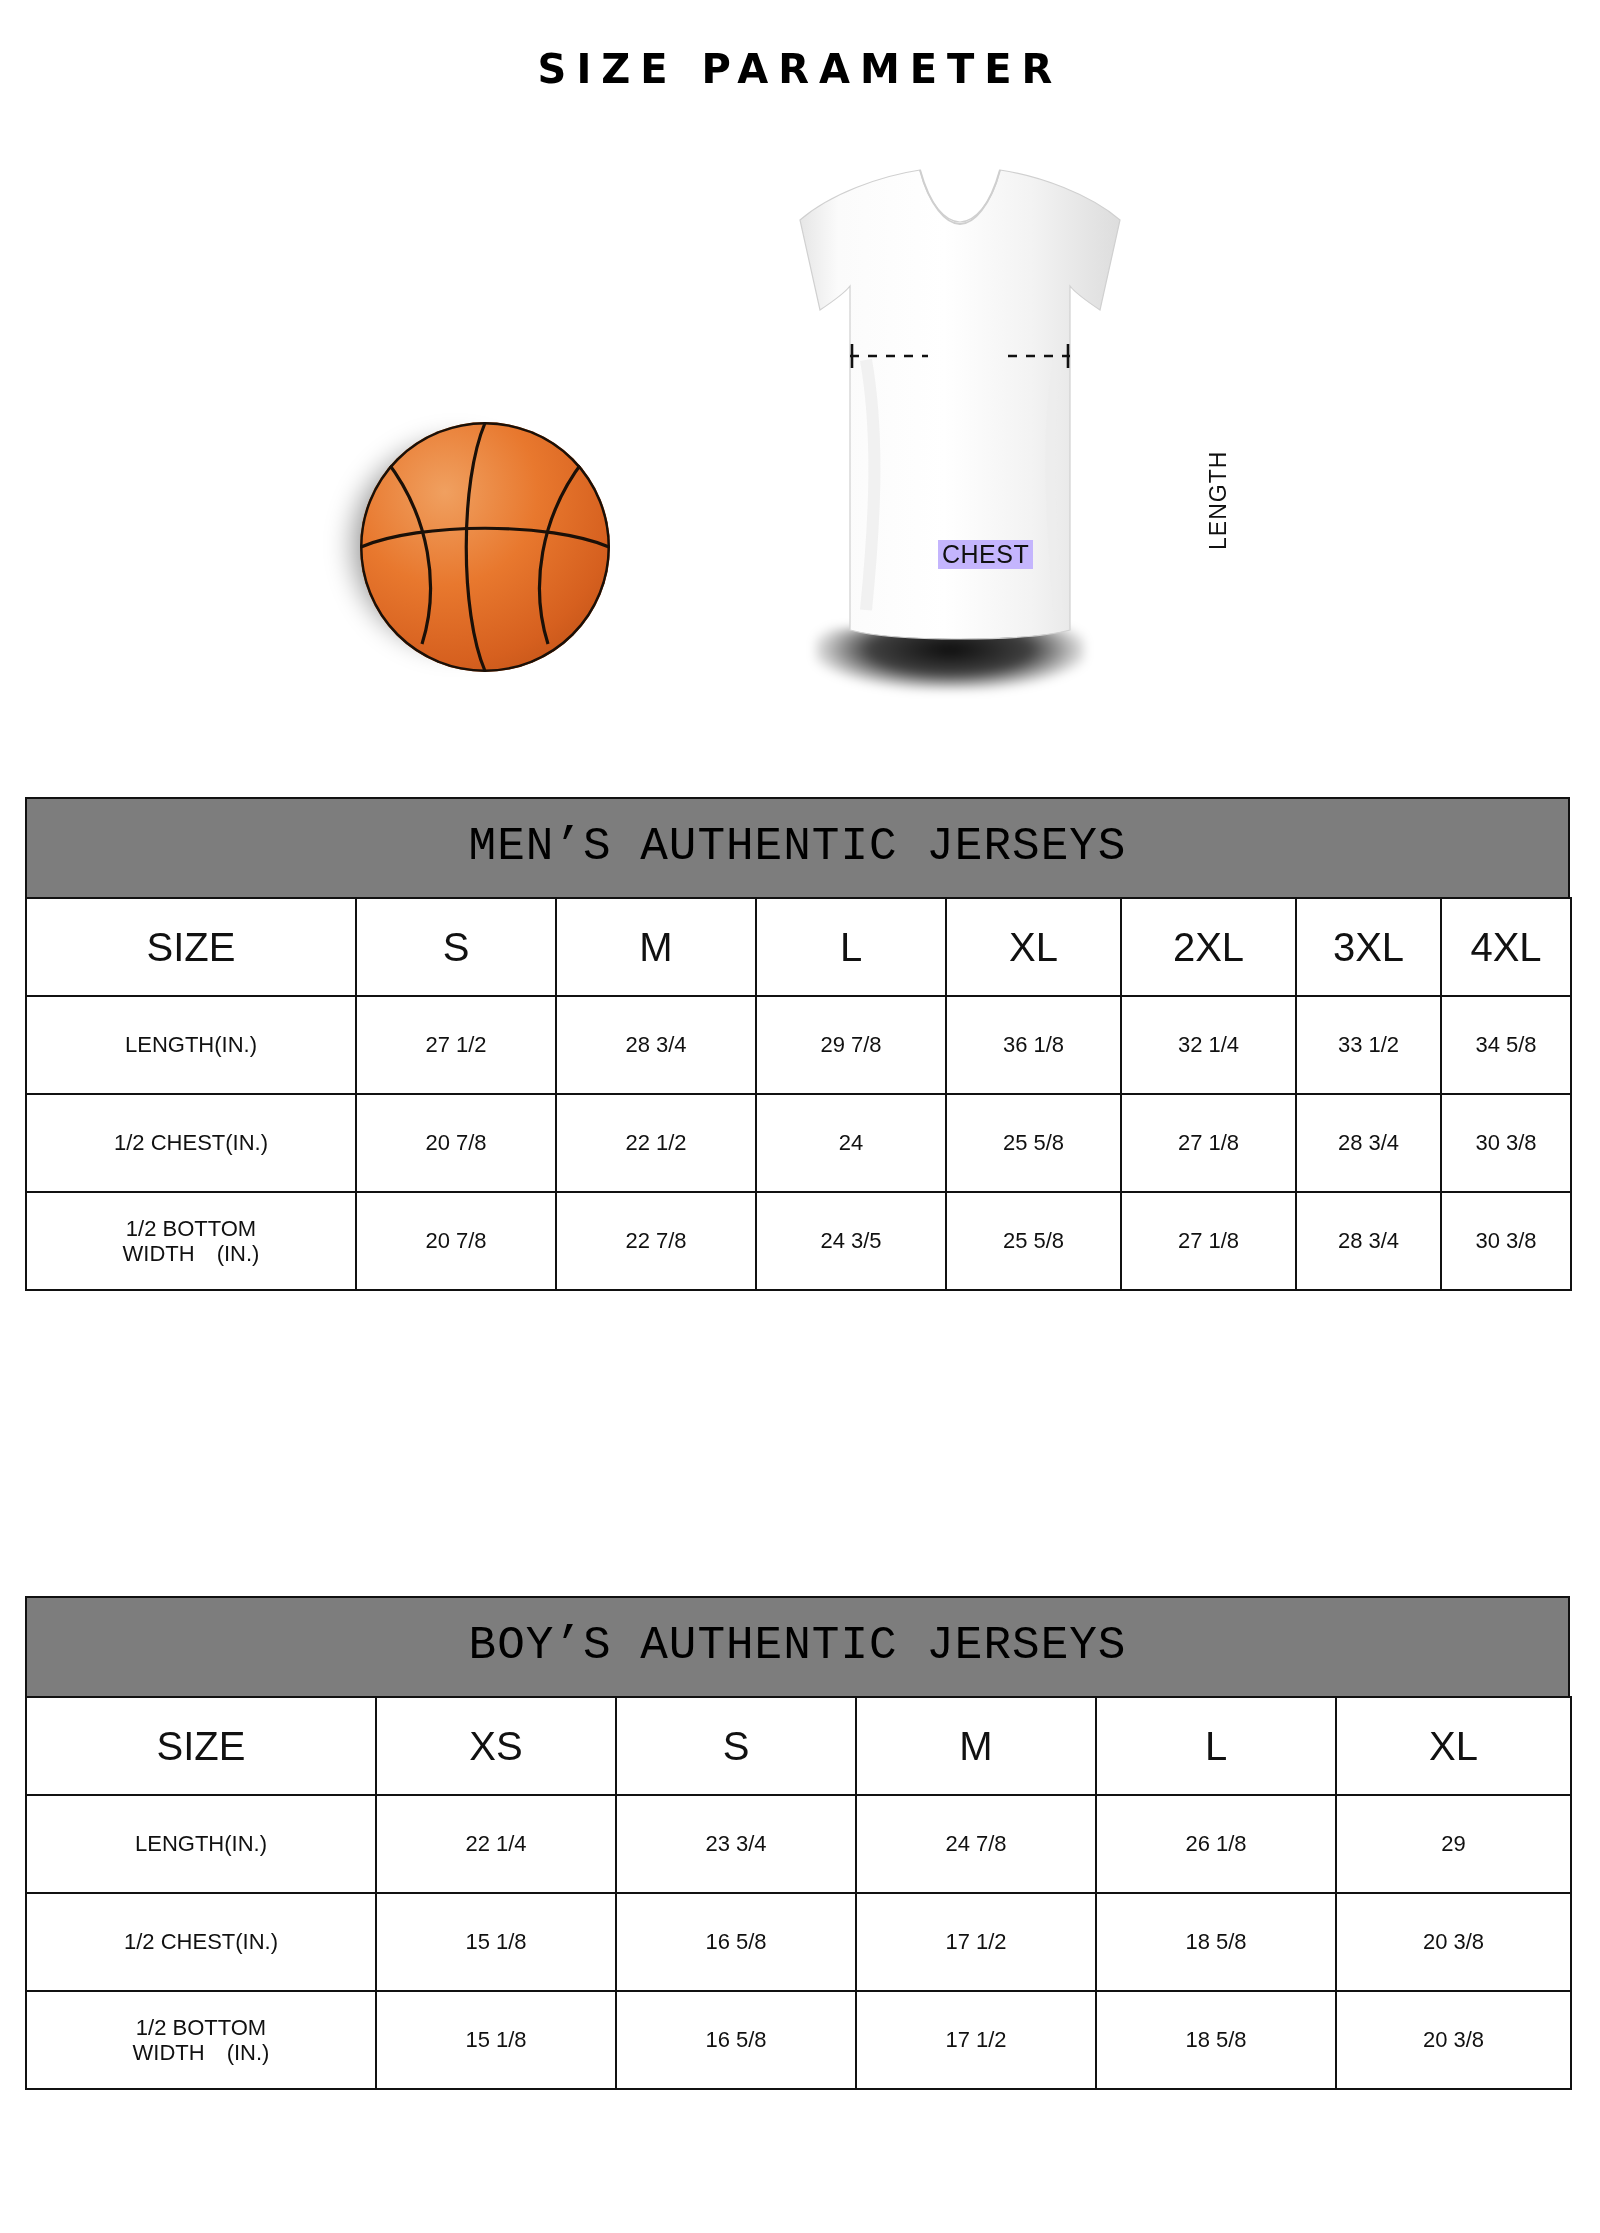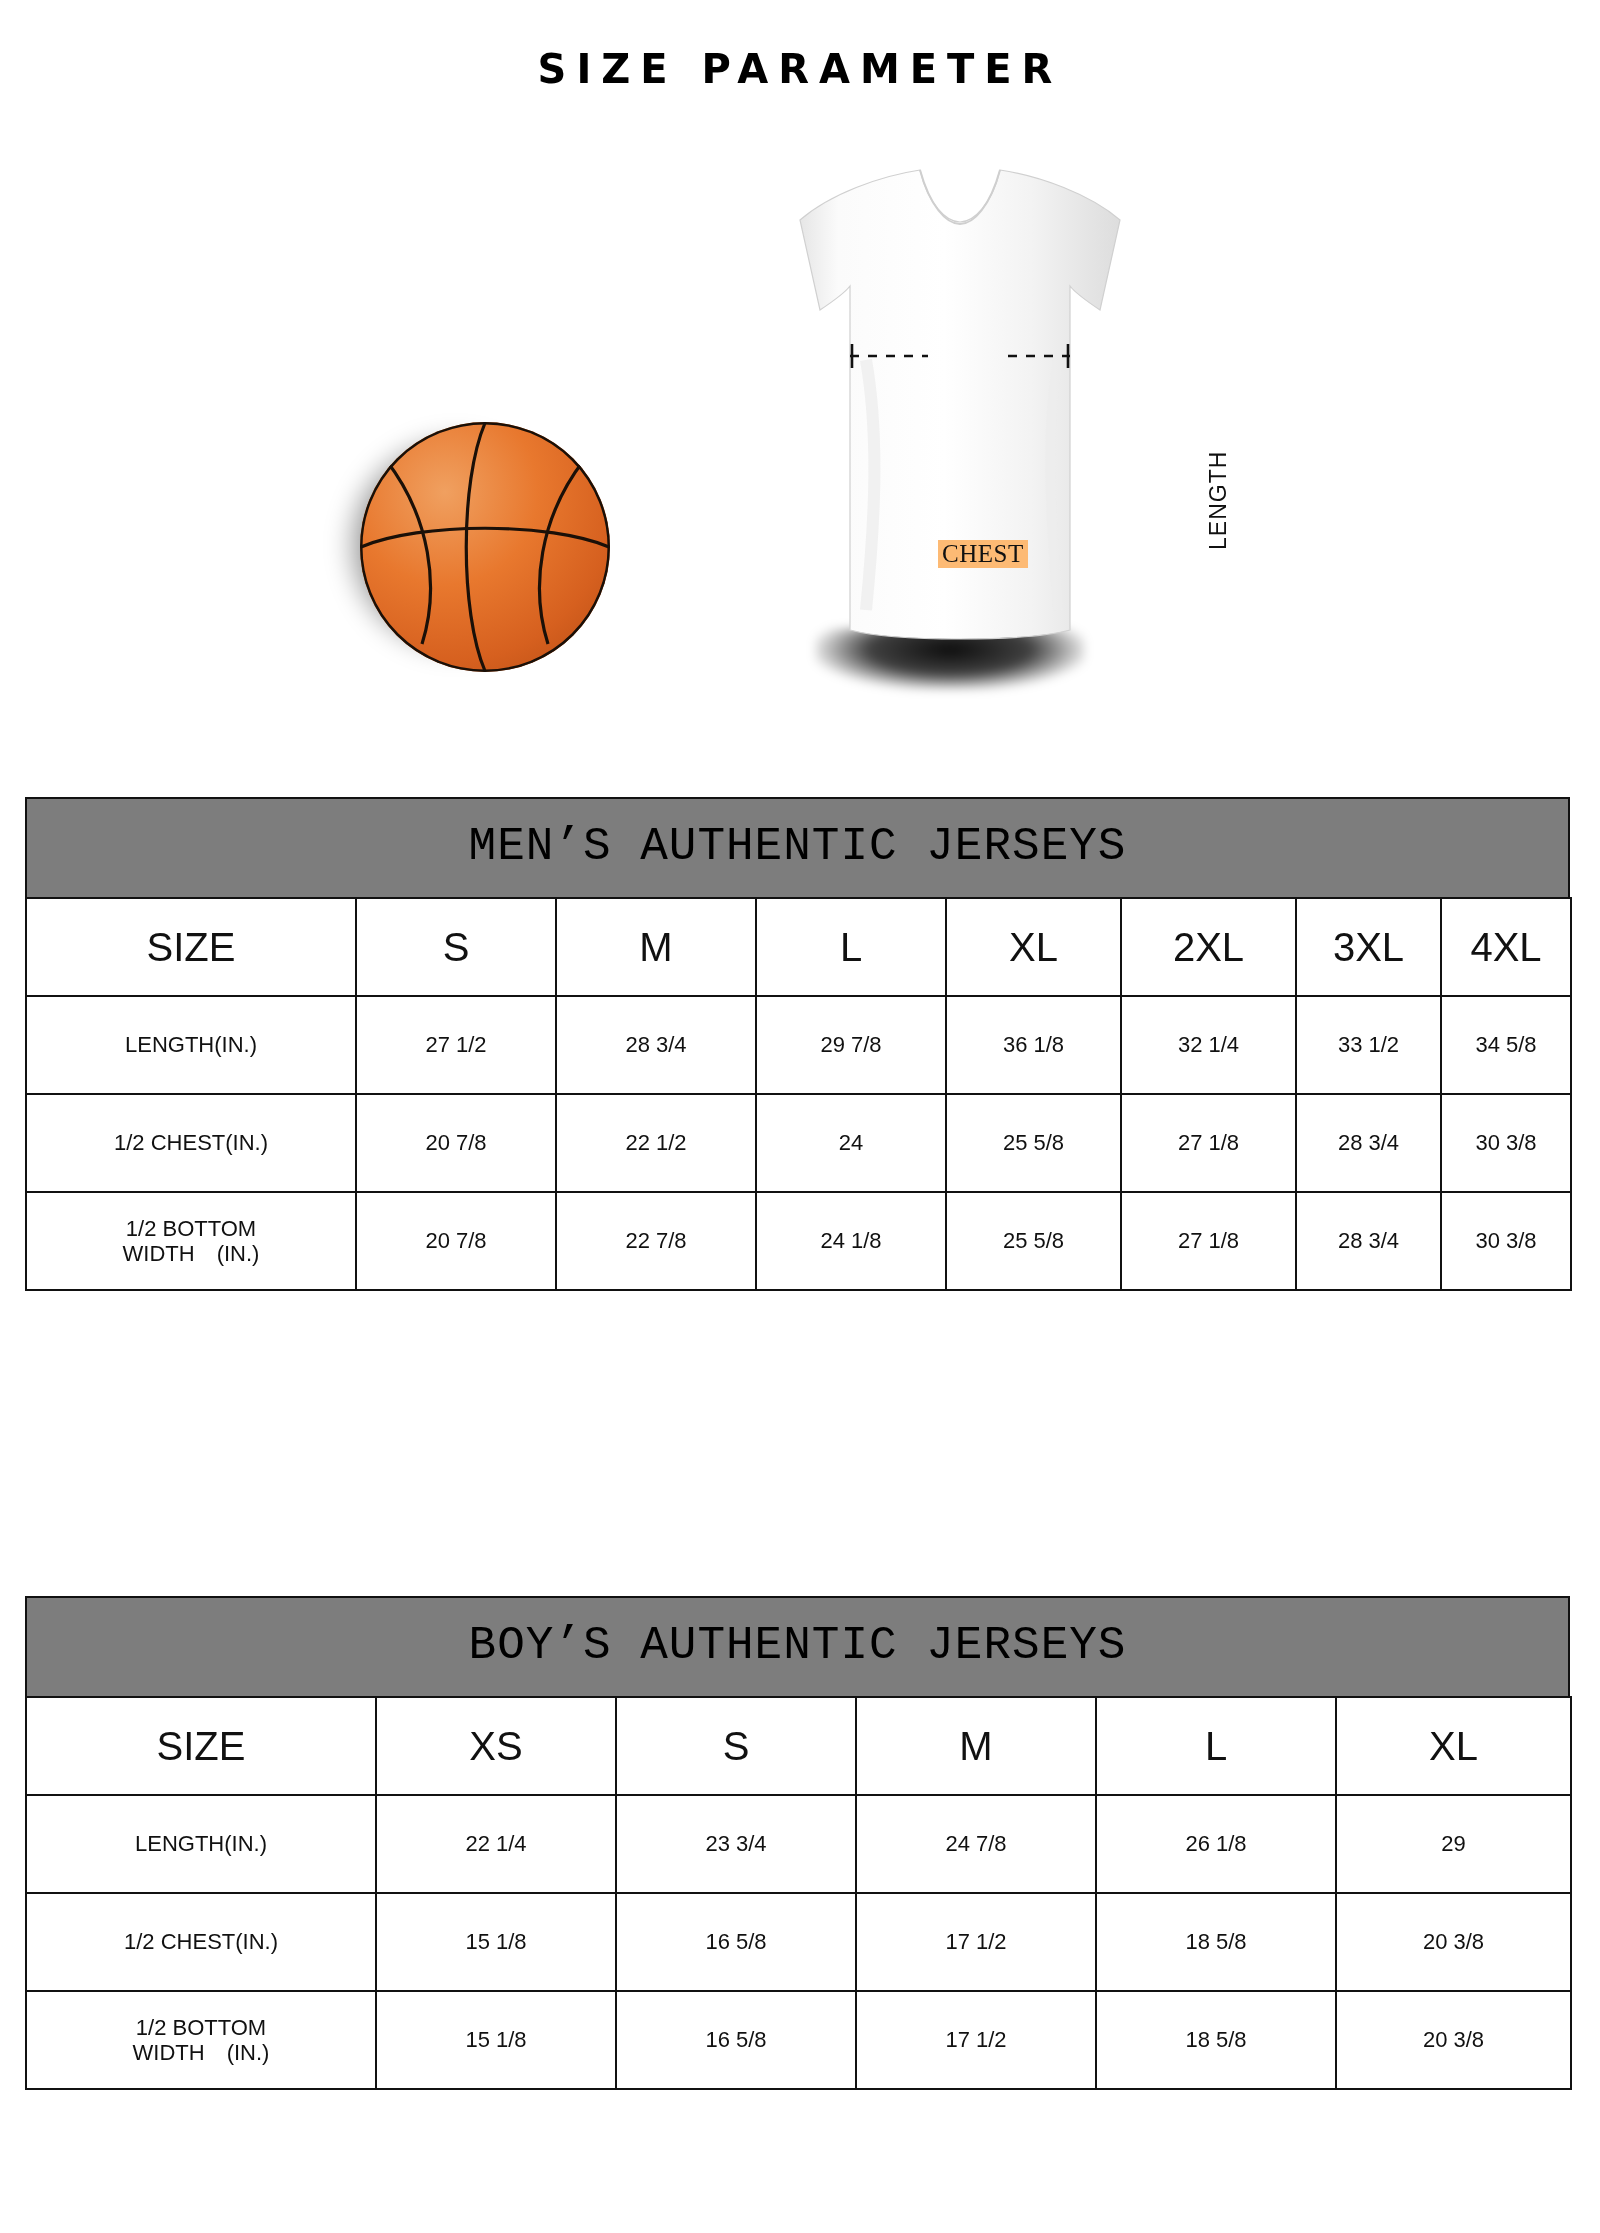"CHEST" .chest-label { background: #fdba74 -> #c4b5fd; font-family: Liberation Serif, serif -> Liberation Sans, sans-serif }
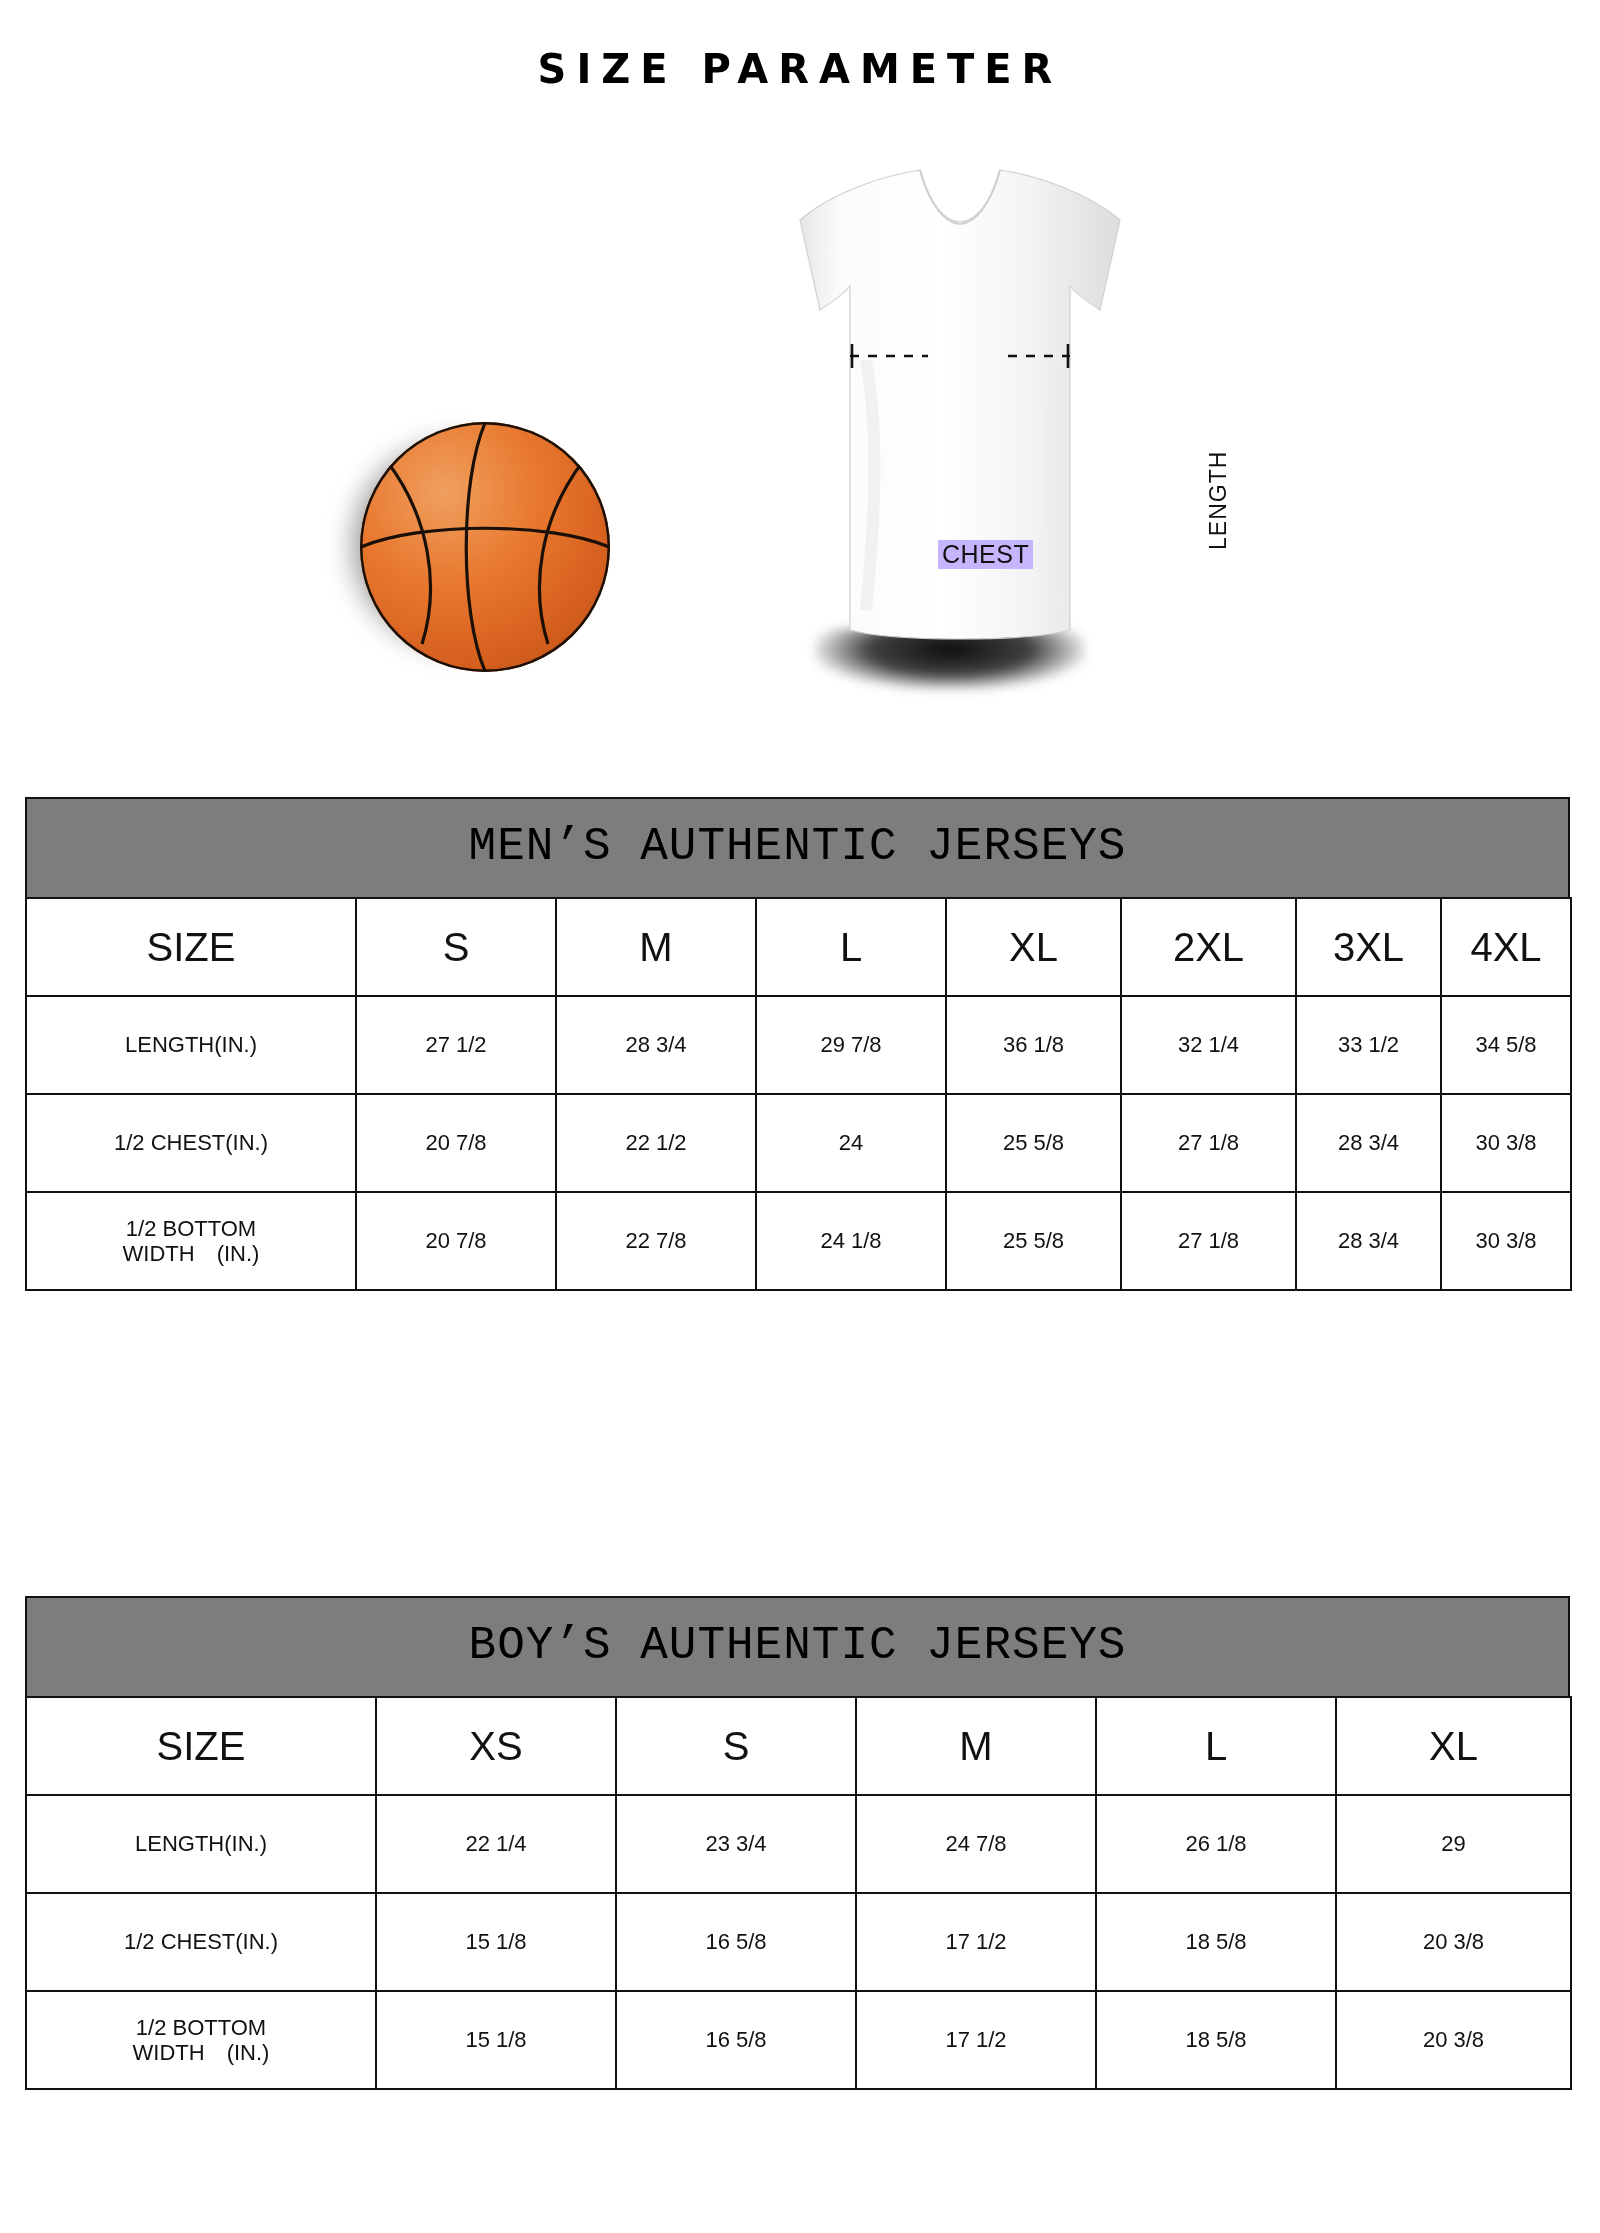"24 1/8" td { text: 1/8 -> 3/5 }
